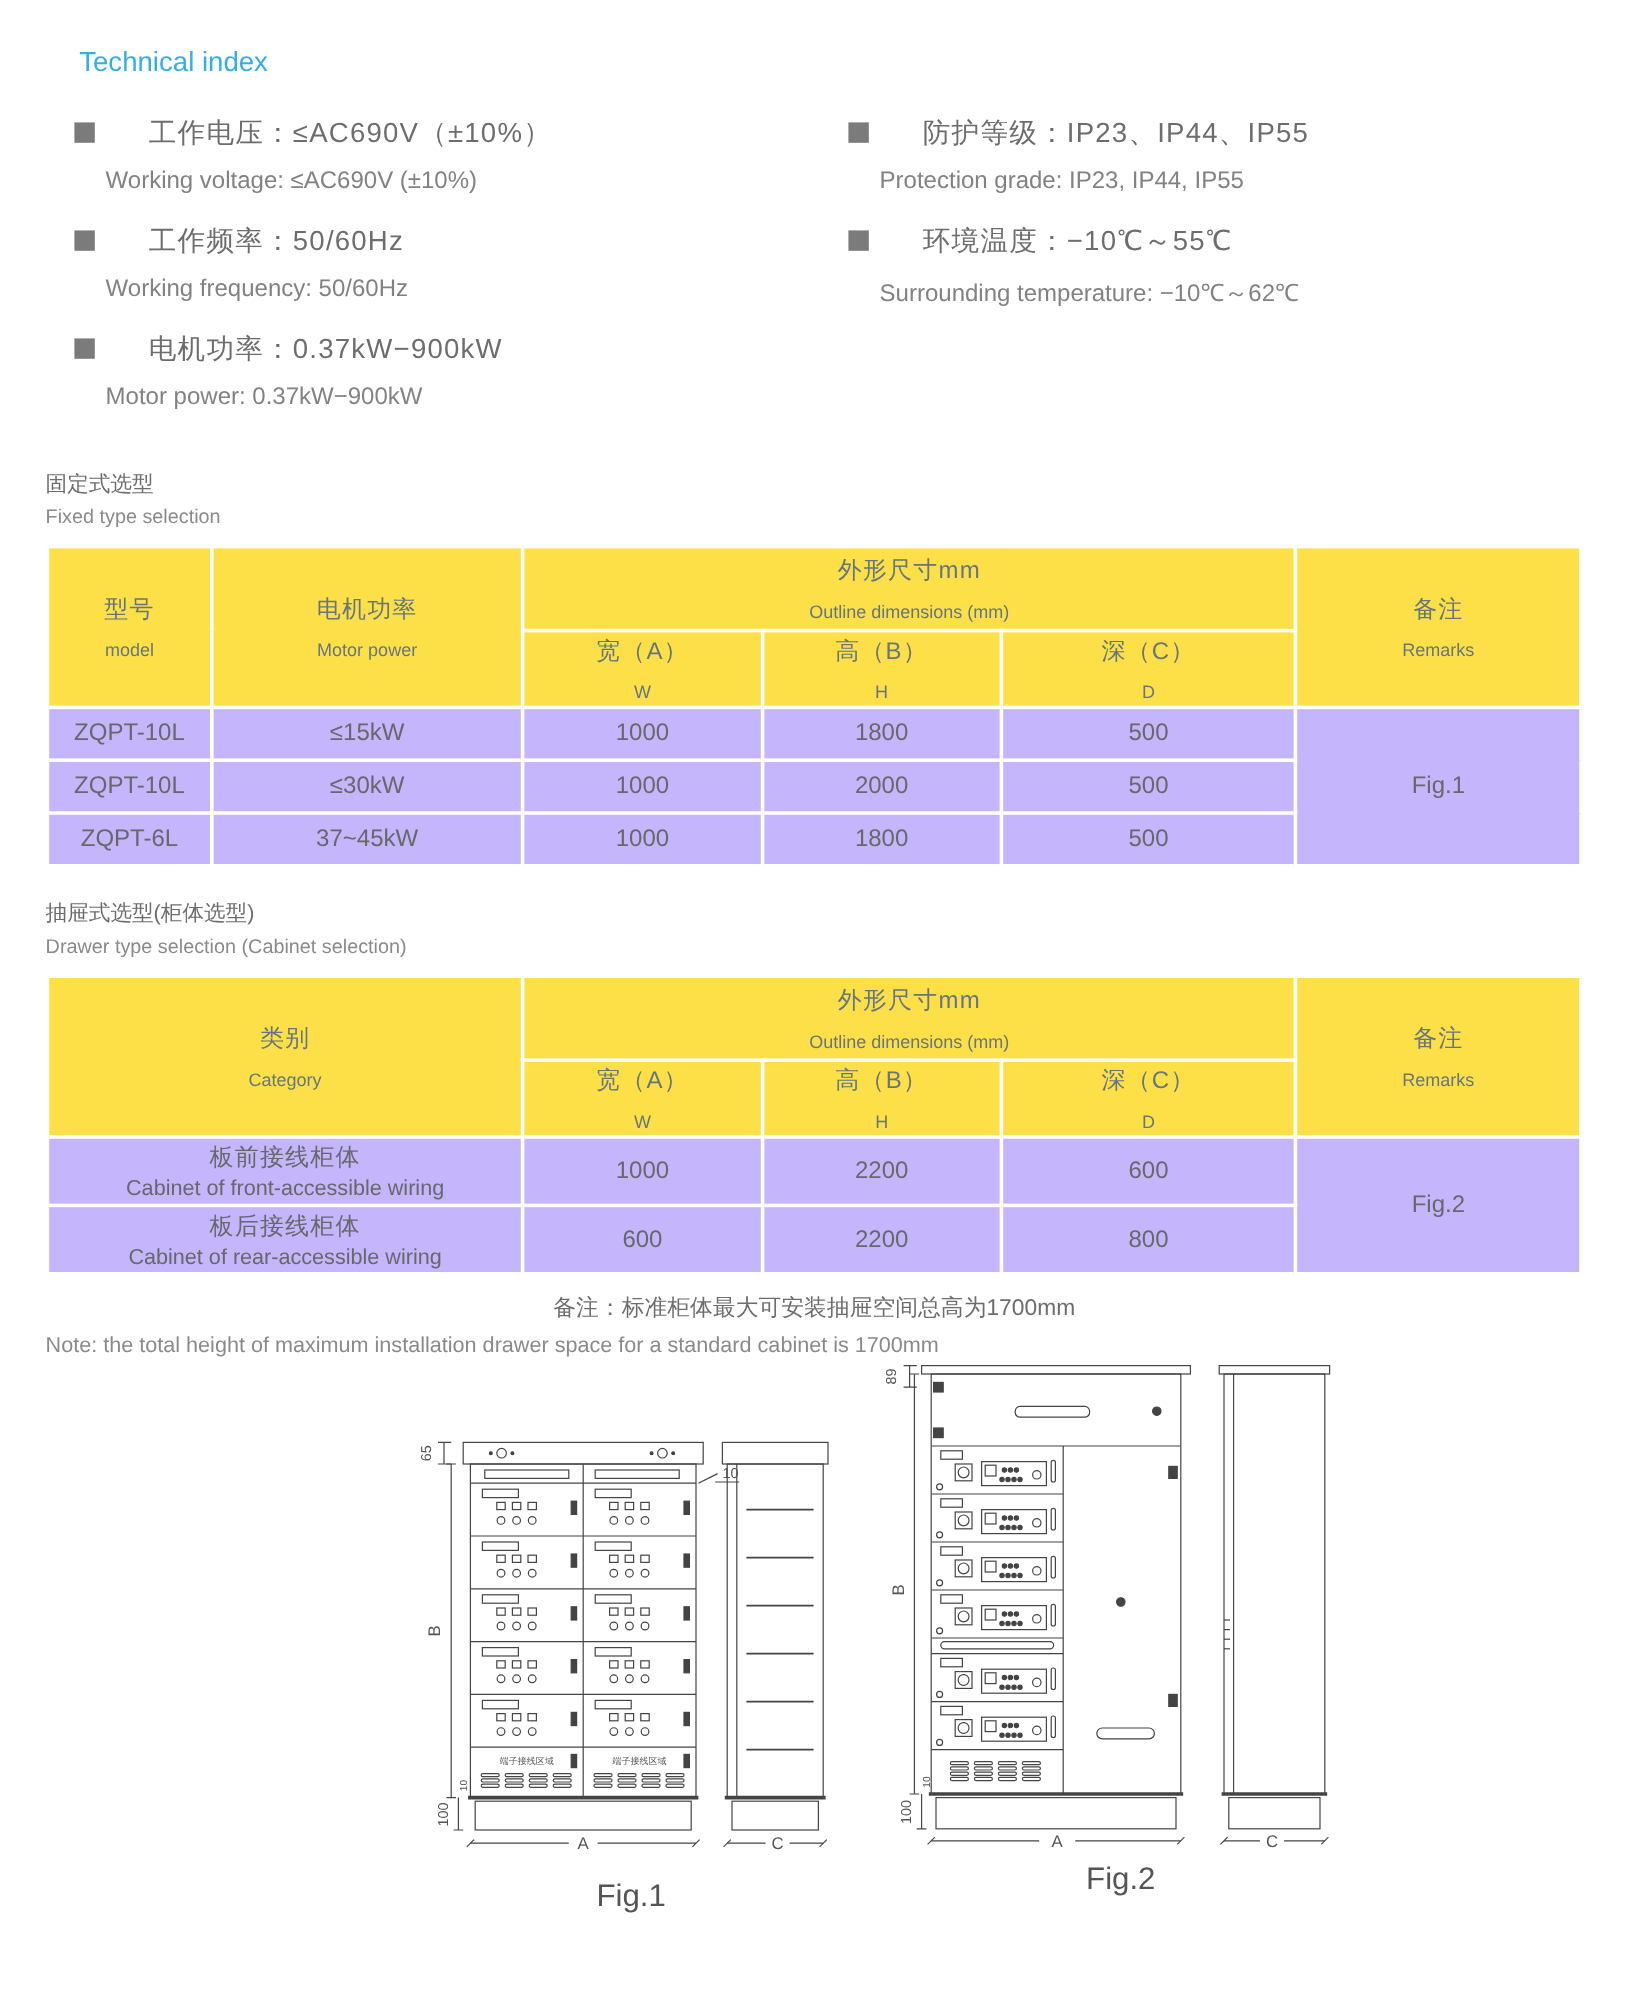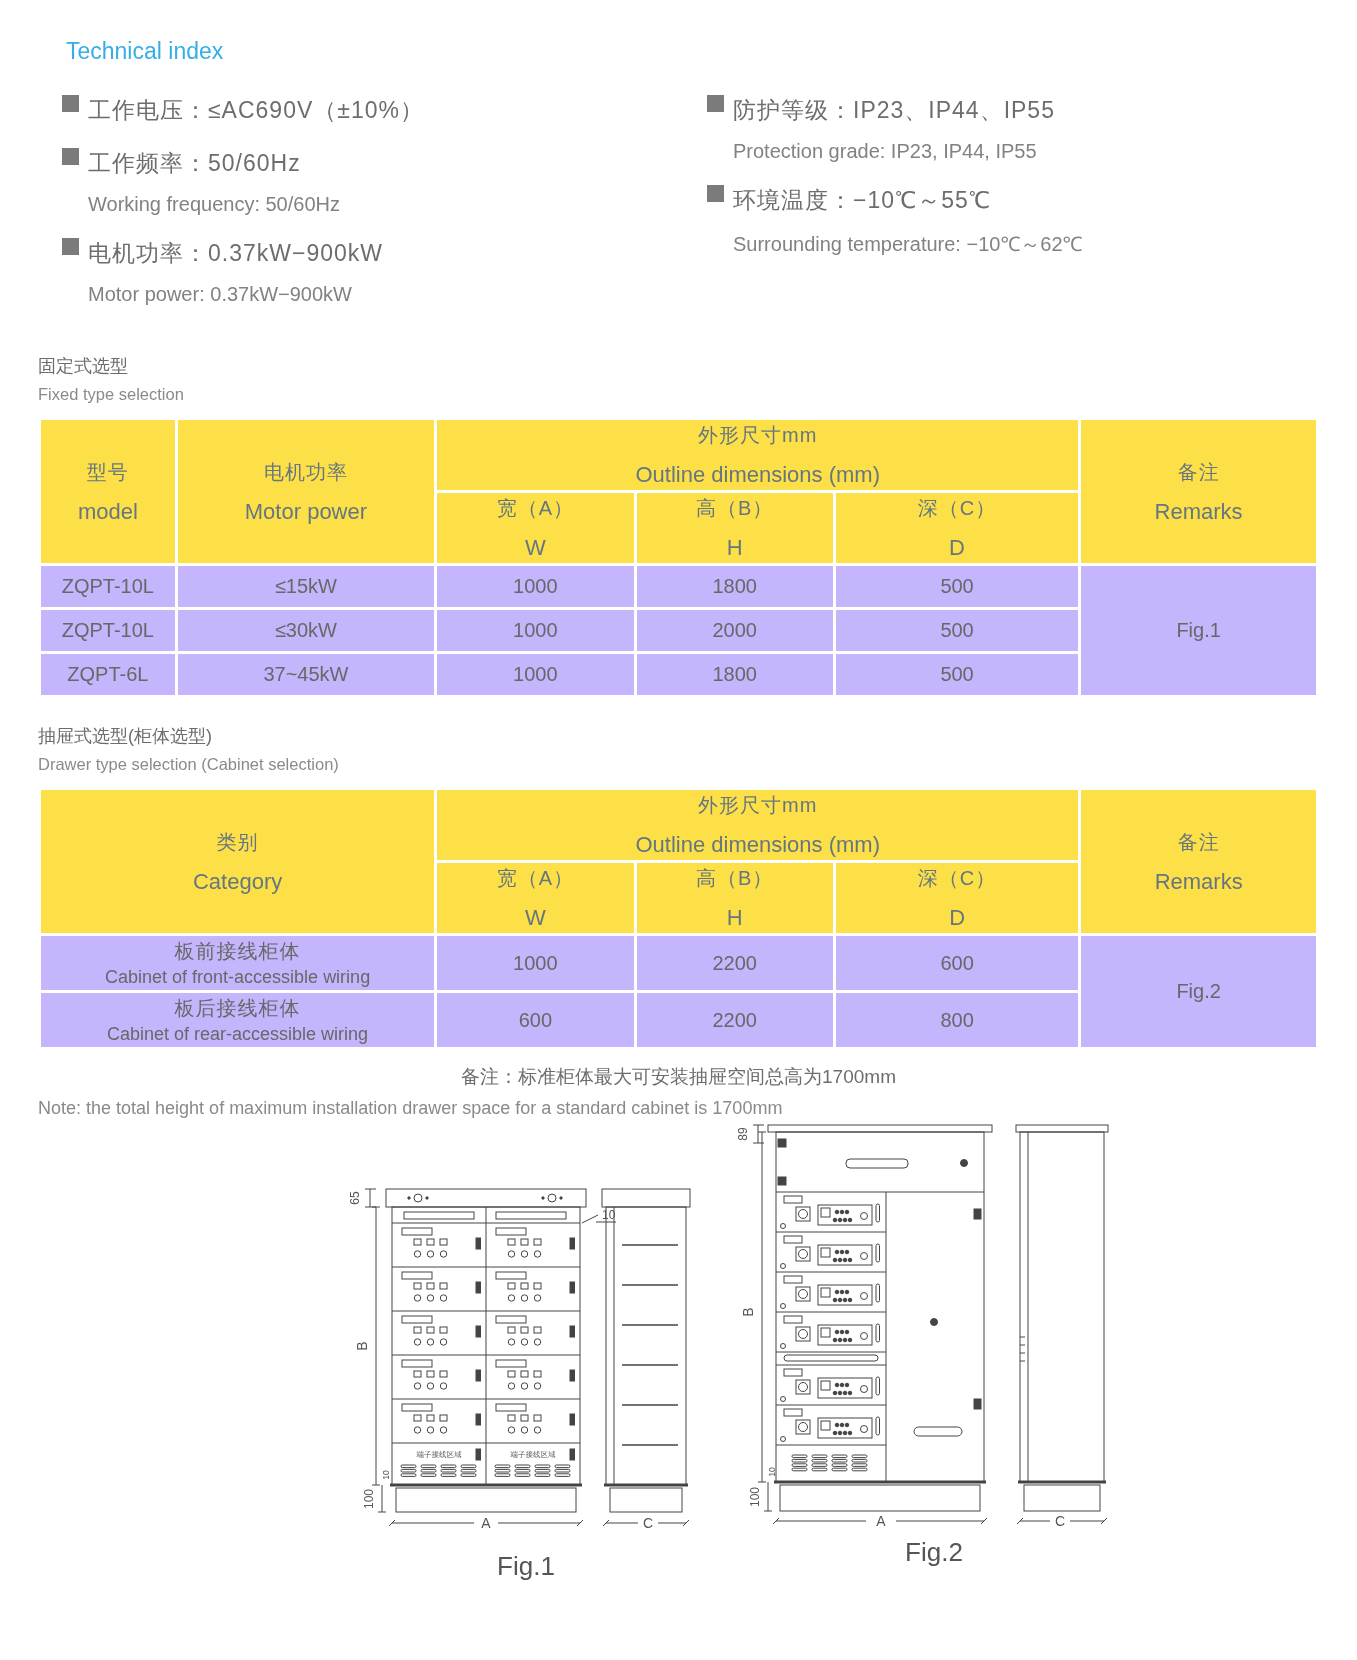"工作电压：≤AC690V（±10%）" .spec-zh-line { align-items: flex-start -> center; gap: none -> 36px }
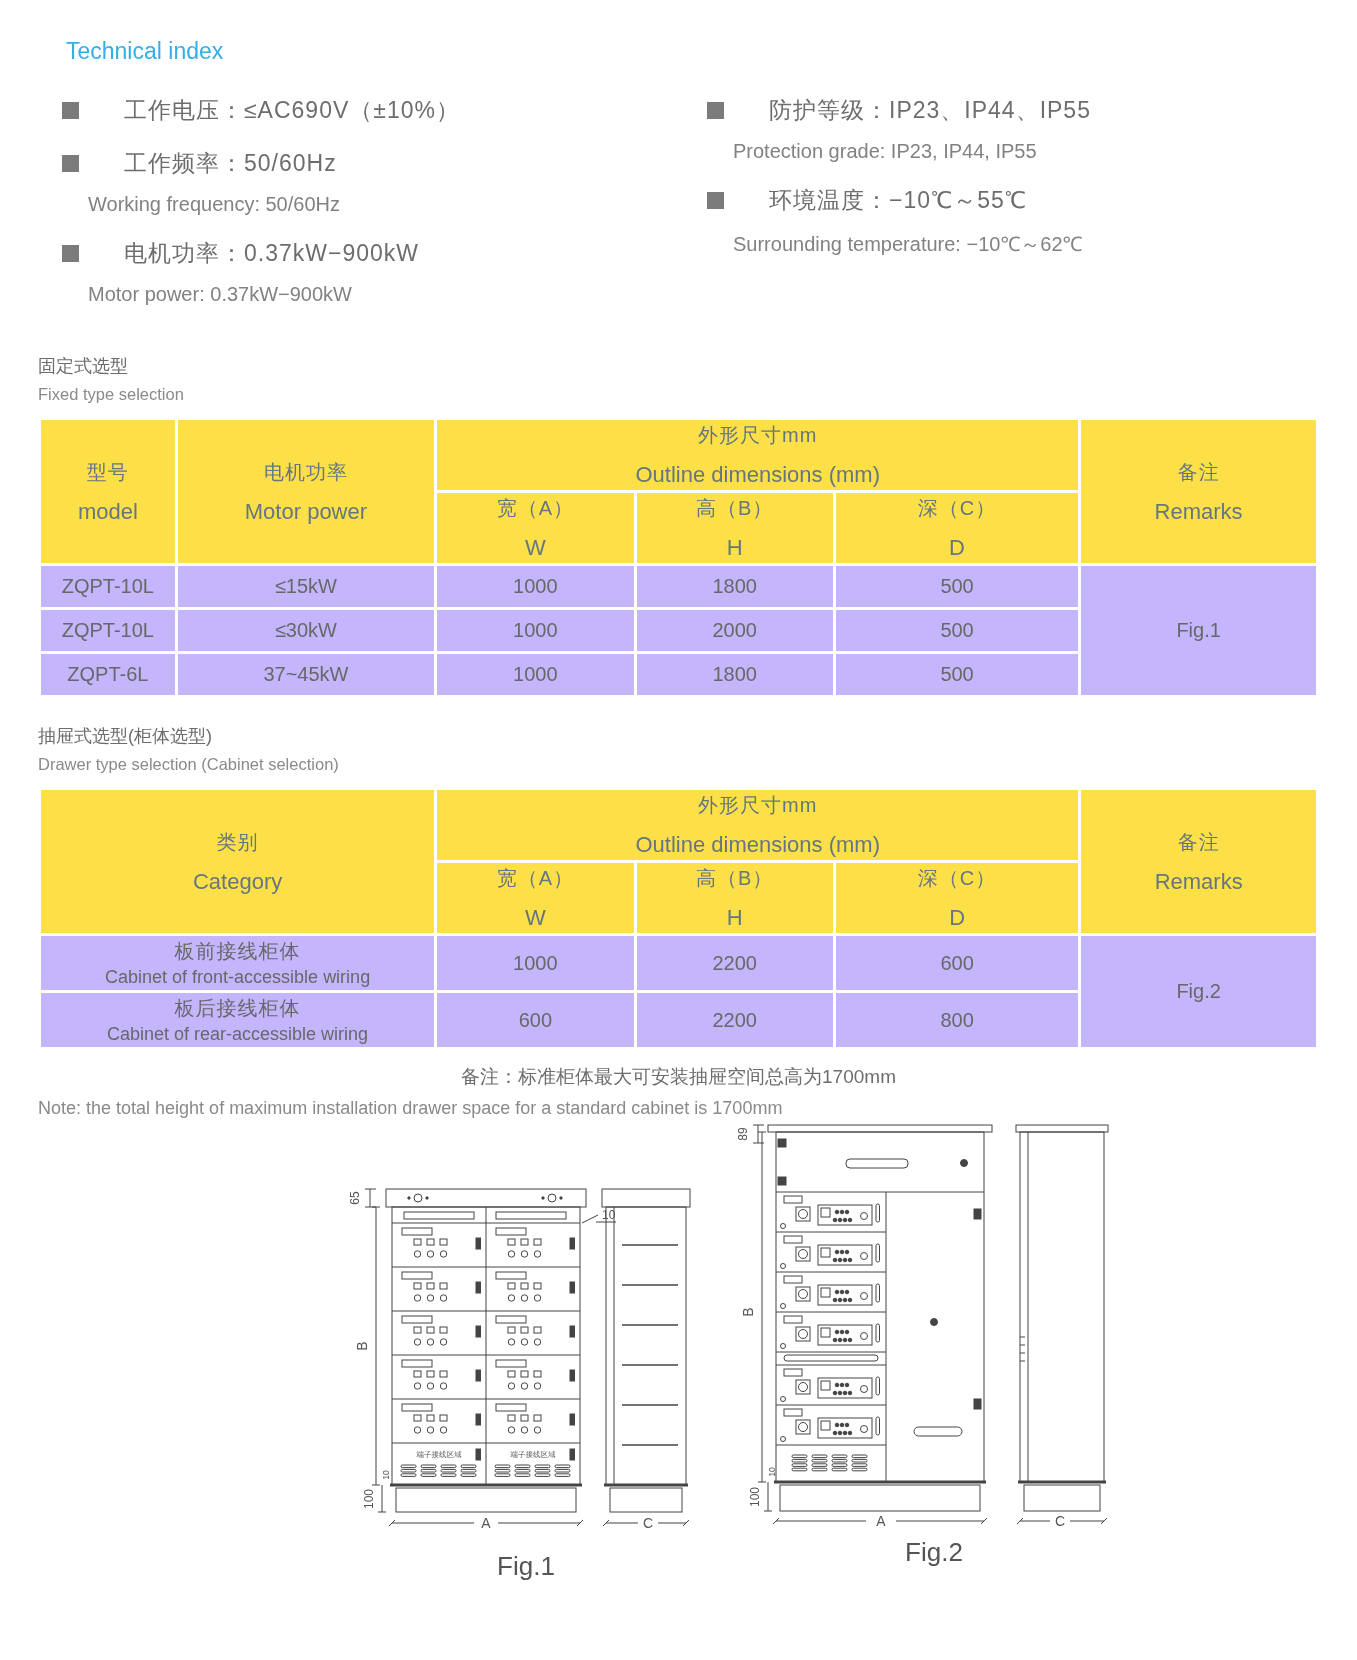"Working voltage: ≤AC690V (±10%)" div.spec-en-line { html: none -> <div>Working voltage: ≤AC690V (±10%)</div> }
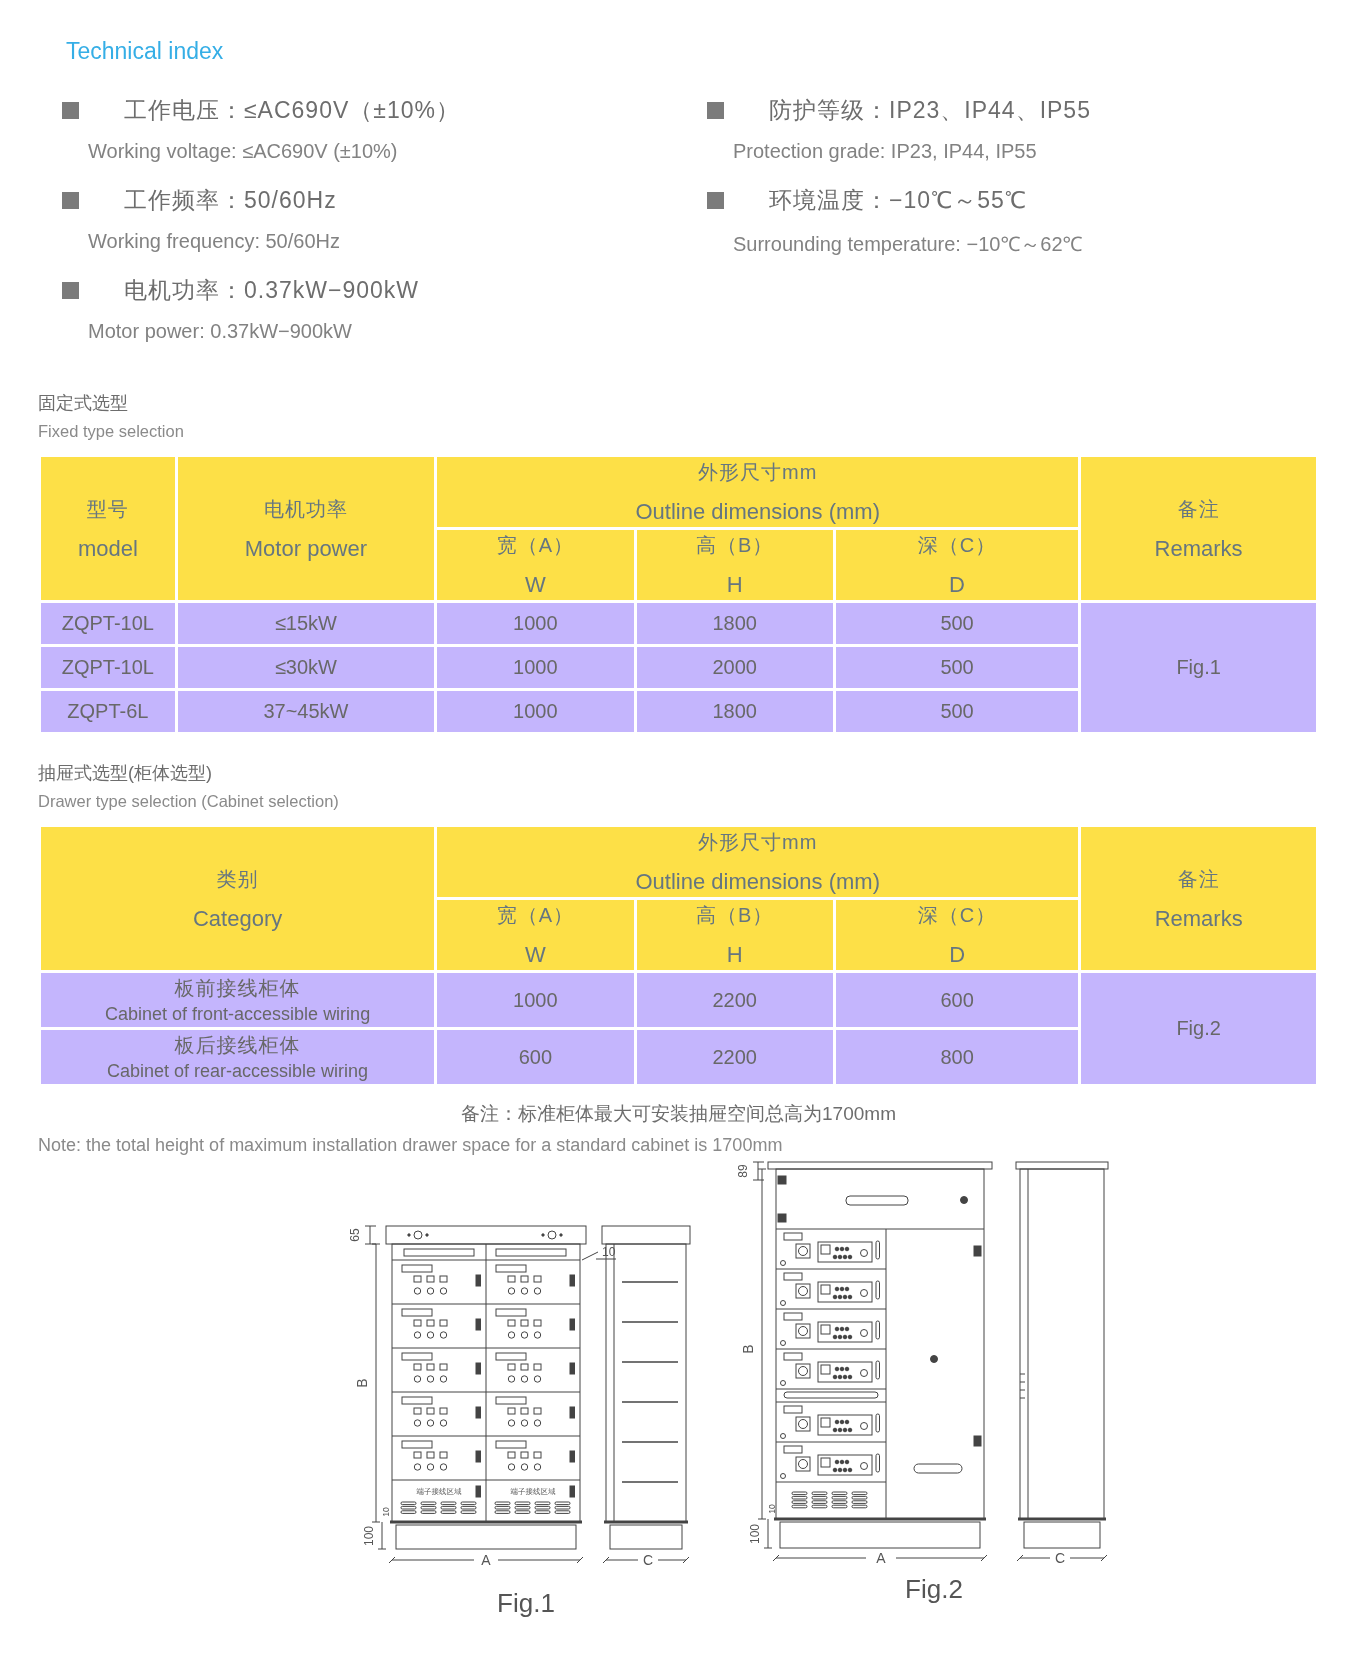"Outline dimensions (mm)" .th-en { font-size: 22px -> 15px }
